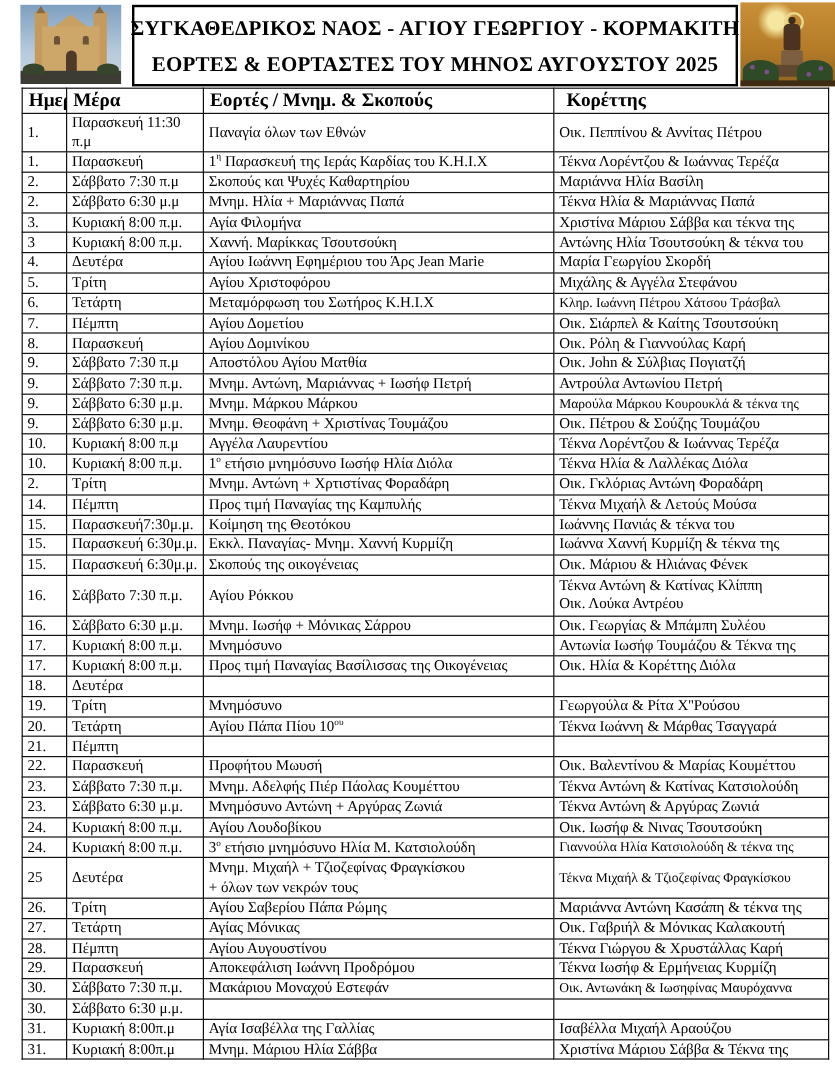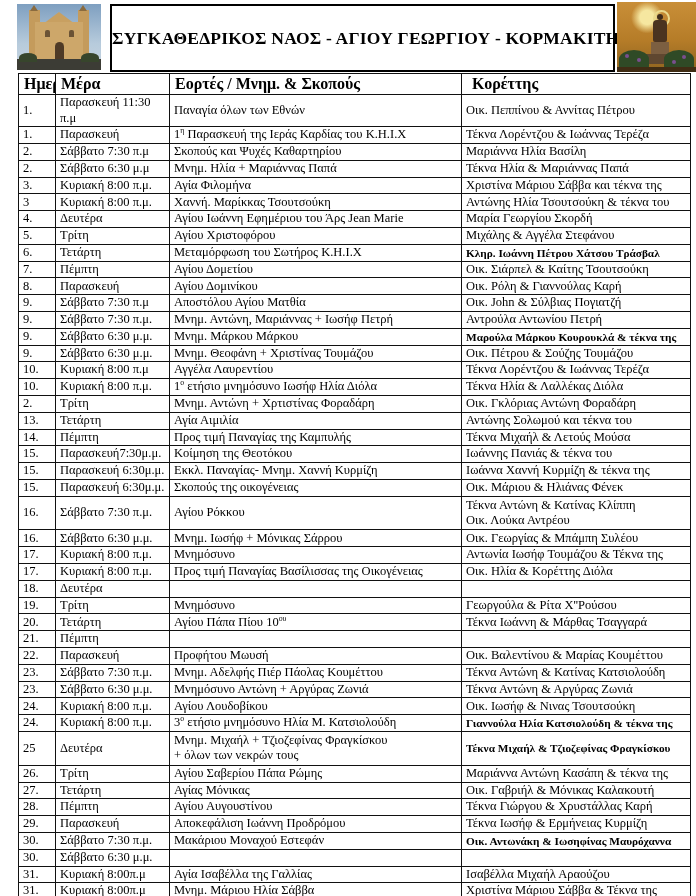"ΣΥΓΚΑΘΕΔΡΙΚΟΣ ΝΑΟΣ - ΑΓΙΟΥ ΓΕΩΡΓΙΟΥ" .title-box { flex-direction: row -> column }
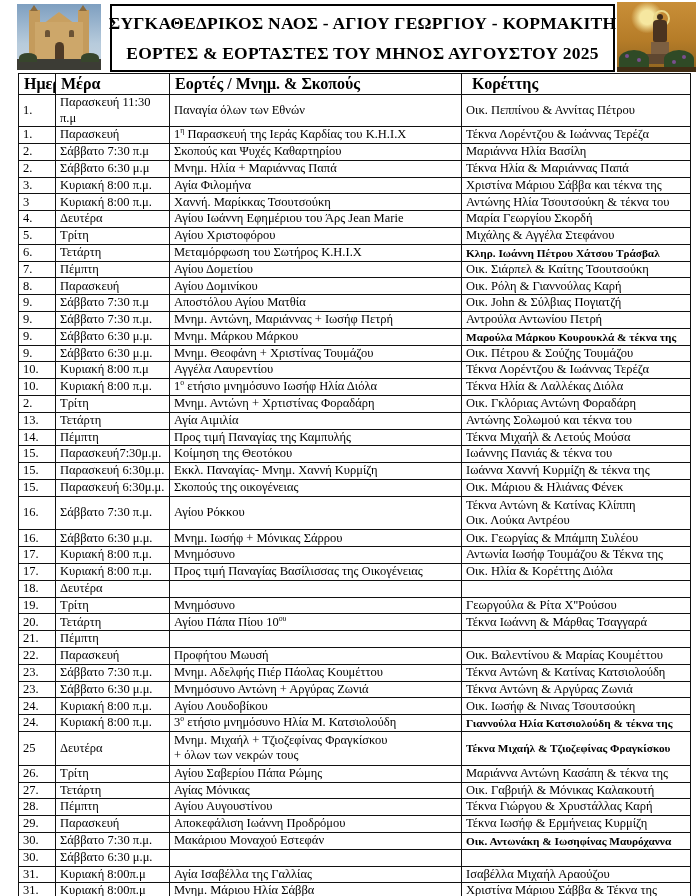"Κληρ. Ιωάννη Πέτρου Χάτσου Τράσβαλ" td.cel.small { font-weight: bold -> none }
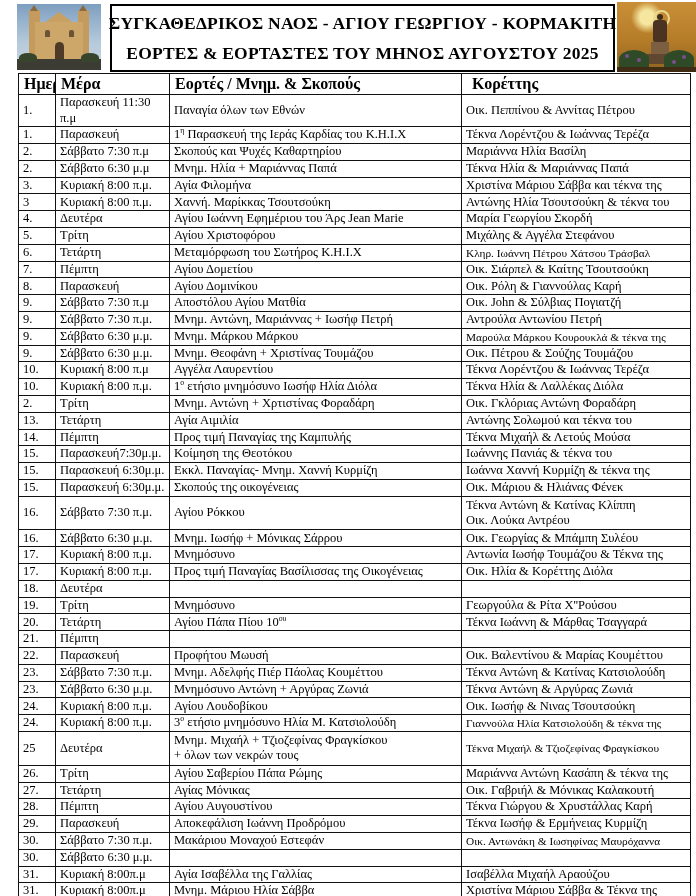"13." tr { html: <tr> <td>13.</td> <td>Τετάρτη</td> <td>Αγία Αιμιλία</td> <td>Αντώνης Σολωμού και τέκνα του</td> </tr> -> none }
